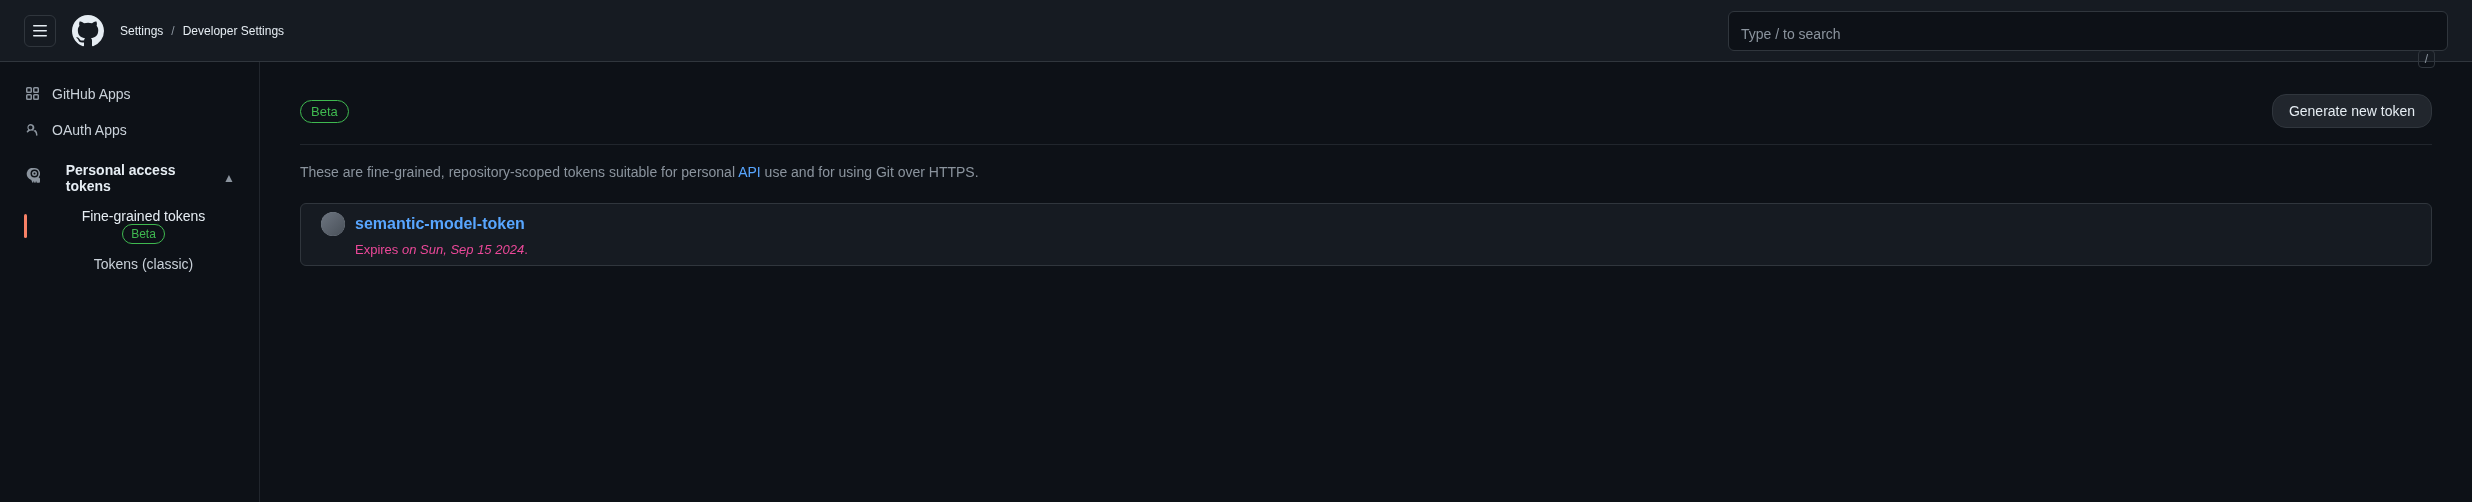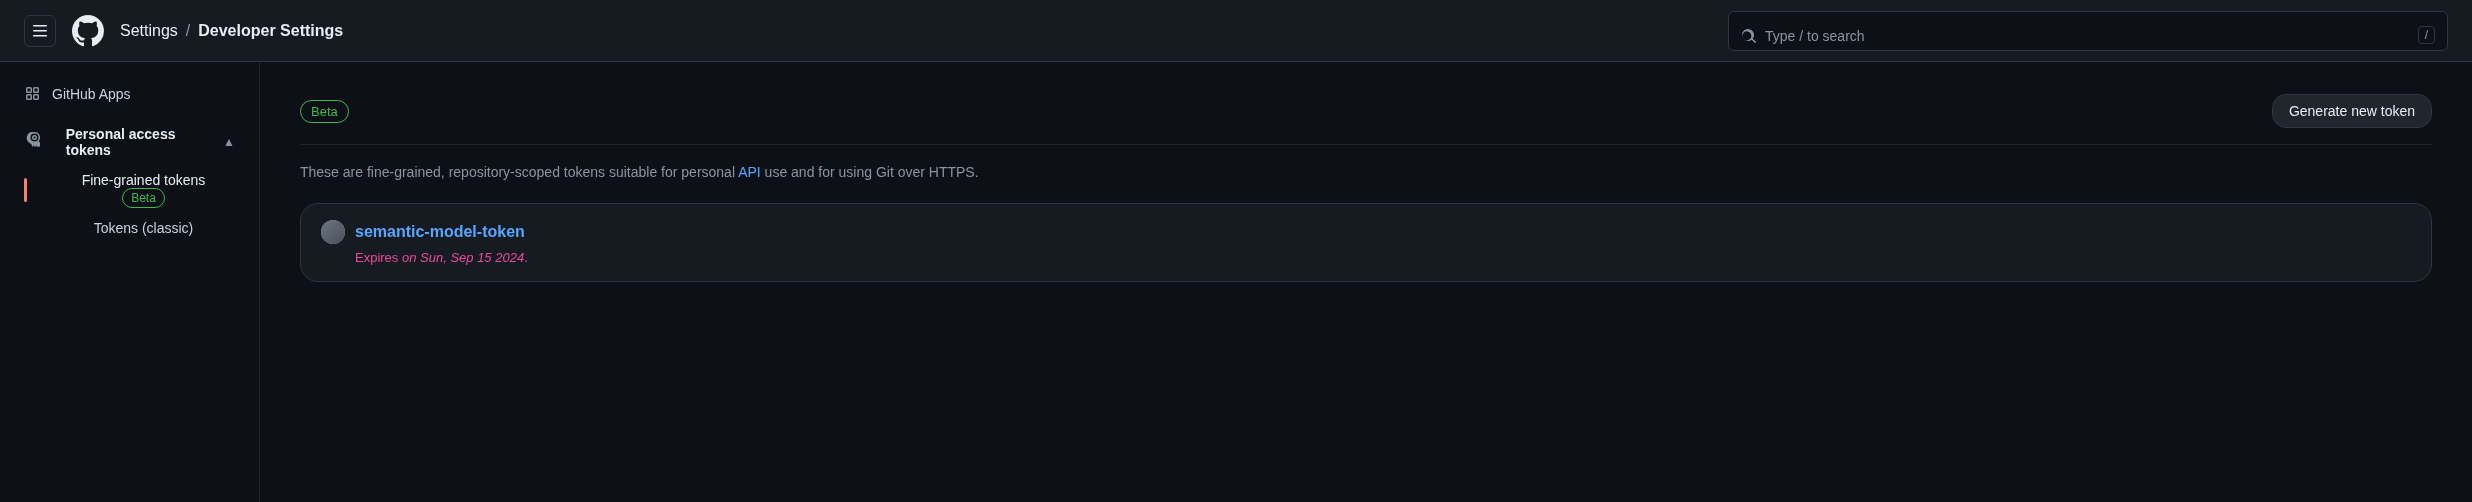"Settings" .breadcrumb { font-size: 16px -> 12px }
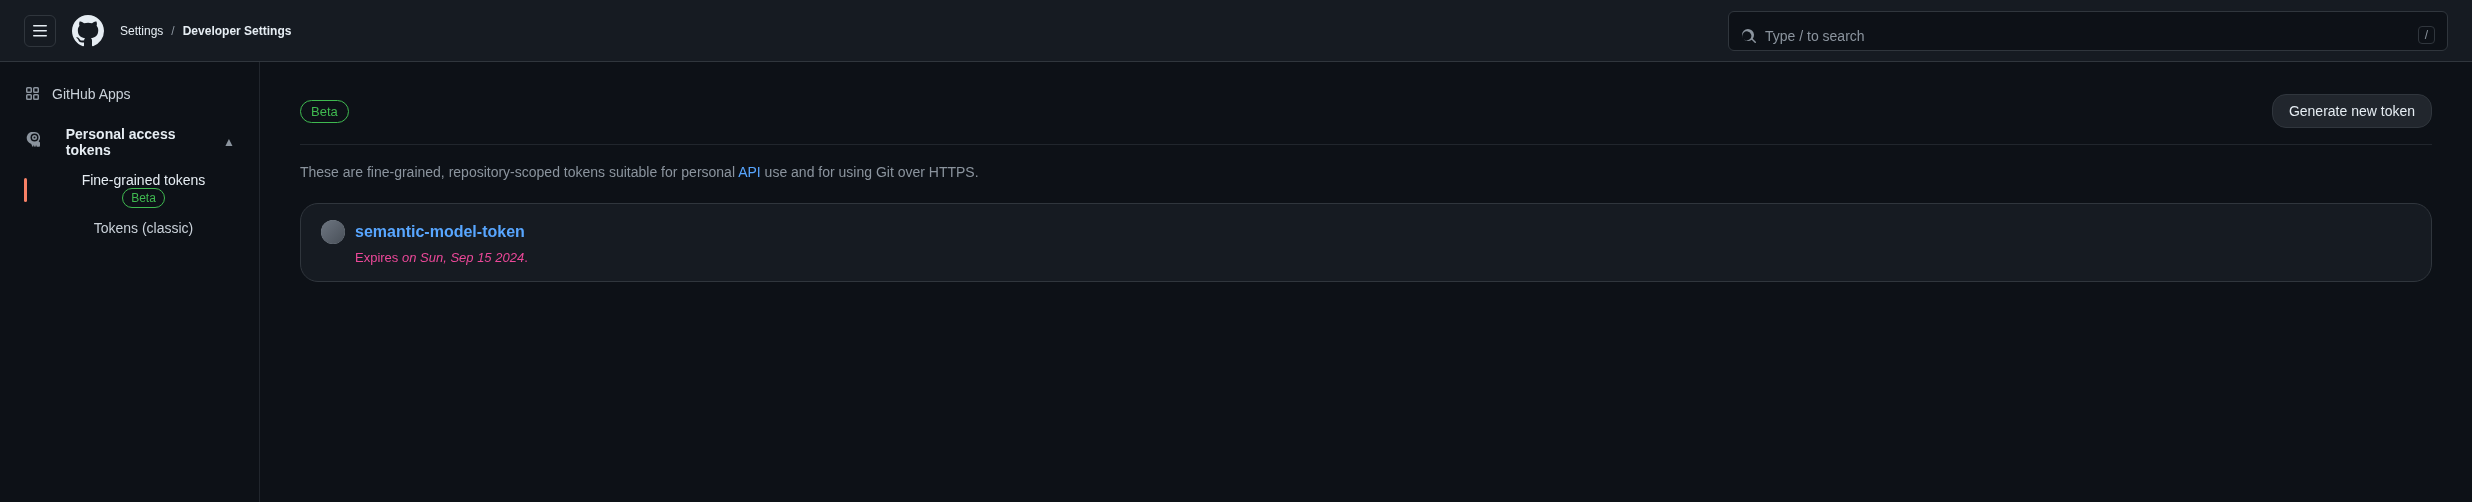"Developer Settings" .breadcrumb-current { font-weight: 700 -> 400 }
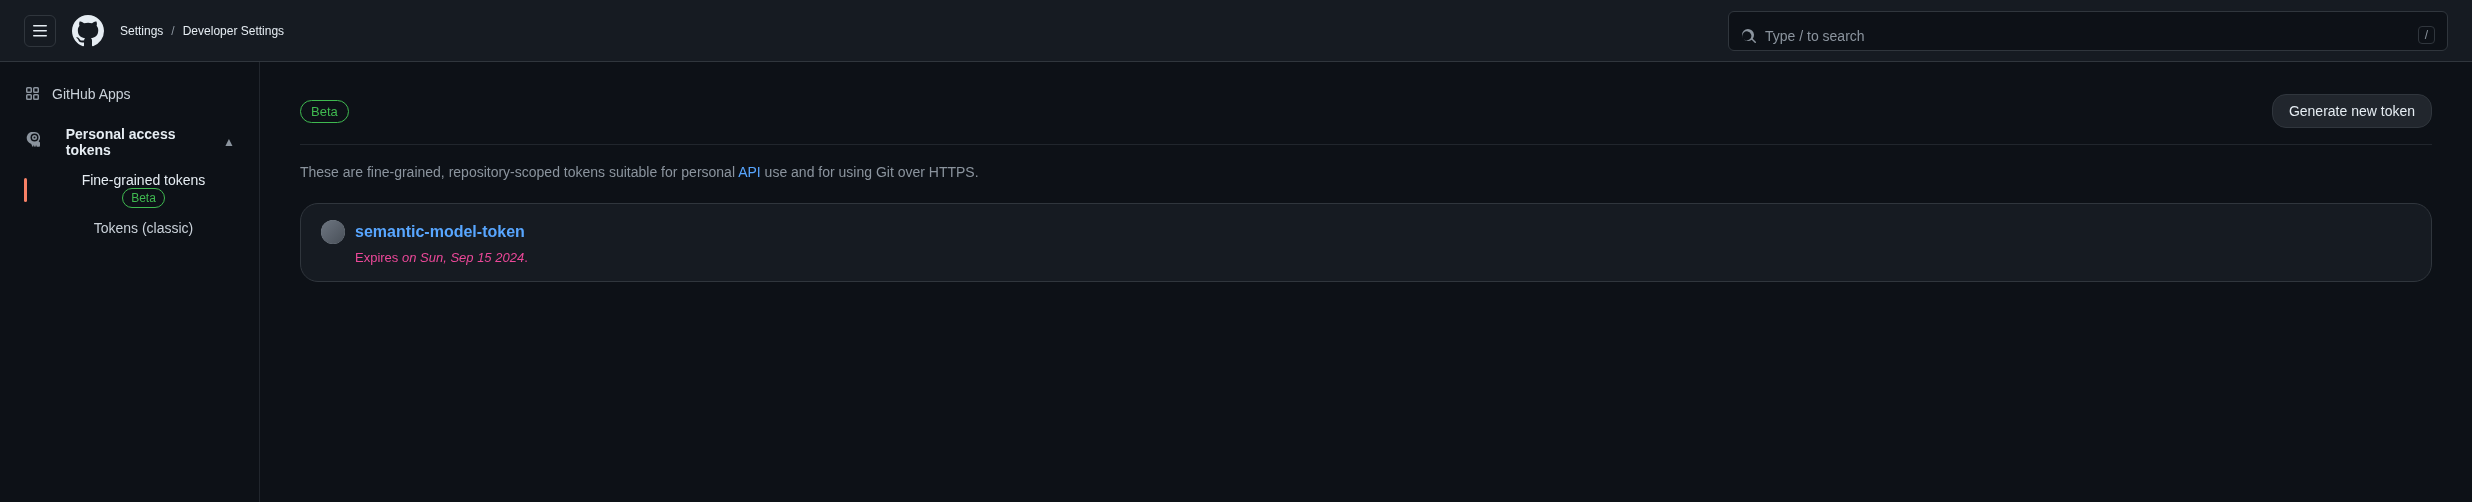"Type / to search" .search-bar { align-items: flex-end -> flex-start; flex-direction: none -> column }
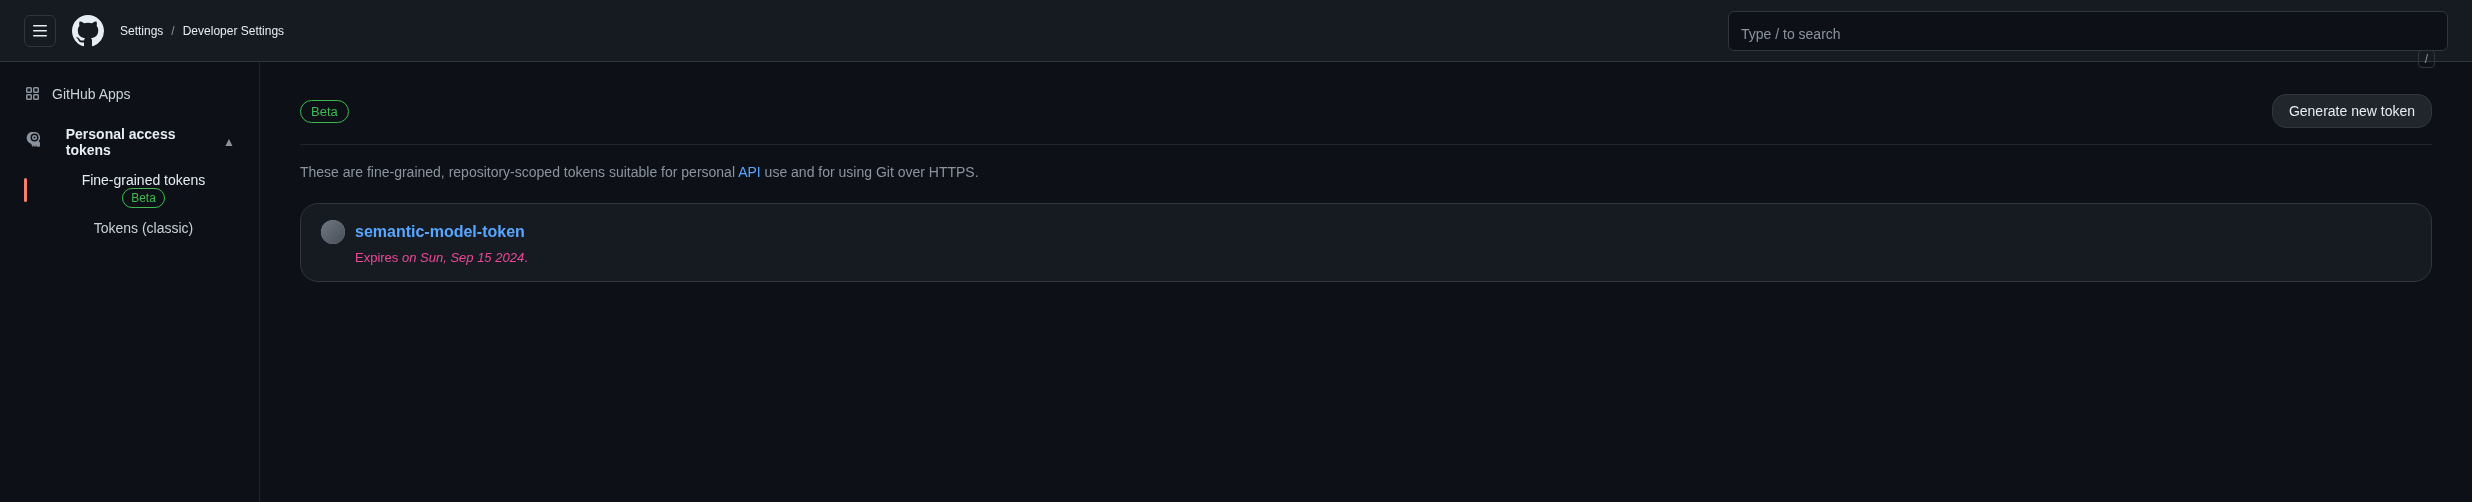"OAuth Apps" div.sidebar-item { html: none -> <div> <span> <svg> <path></path> </svg> </span> <span>OAuth Apps</span> </div> }
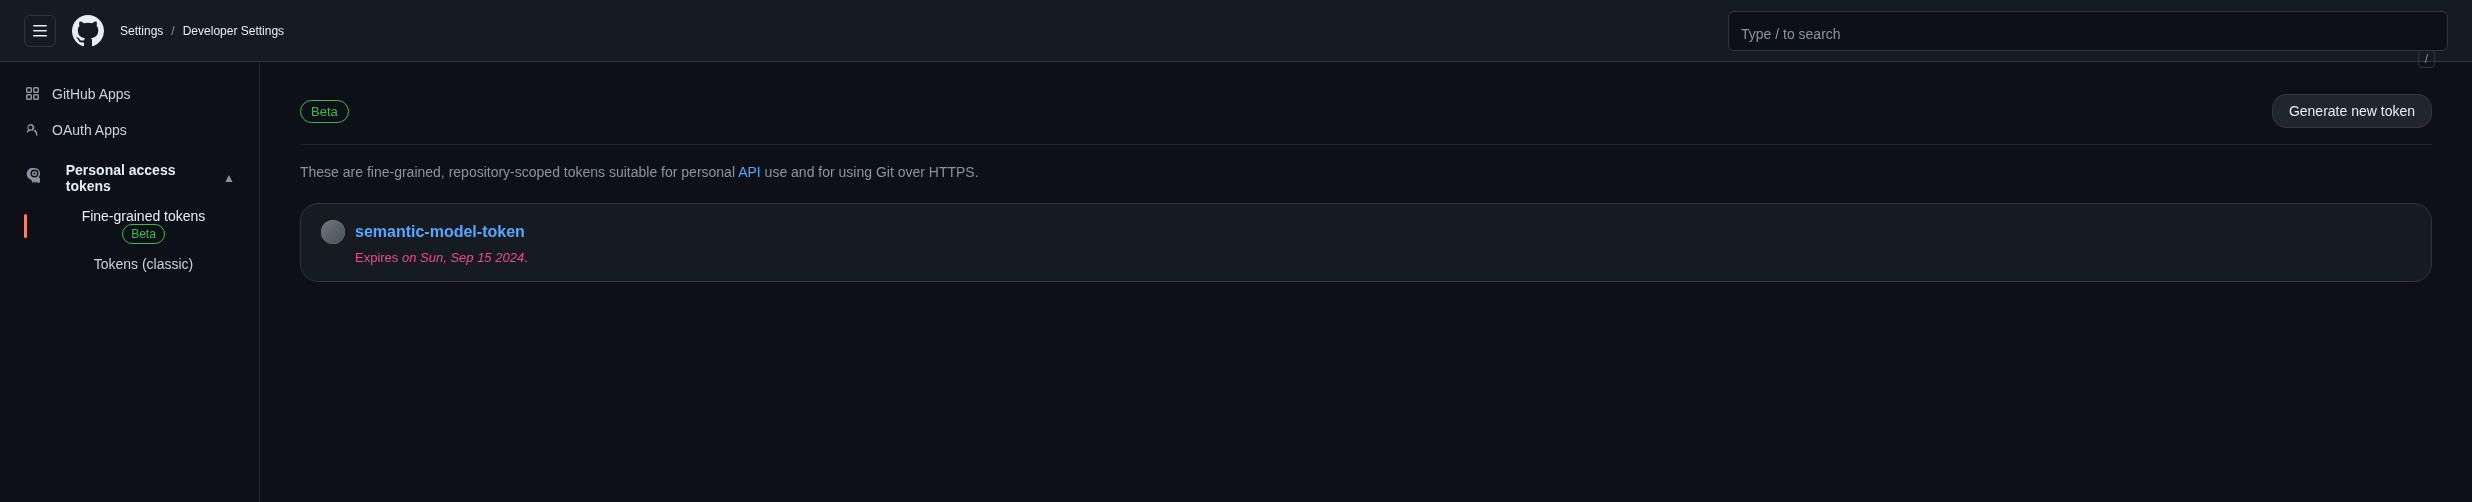"semantic-model-token" .token-card { border-radius: 18px -> 6px; padding: 16px 20px -> 8px 20px }
